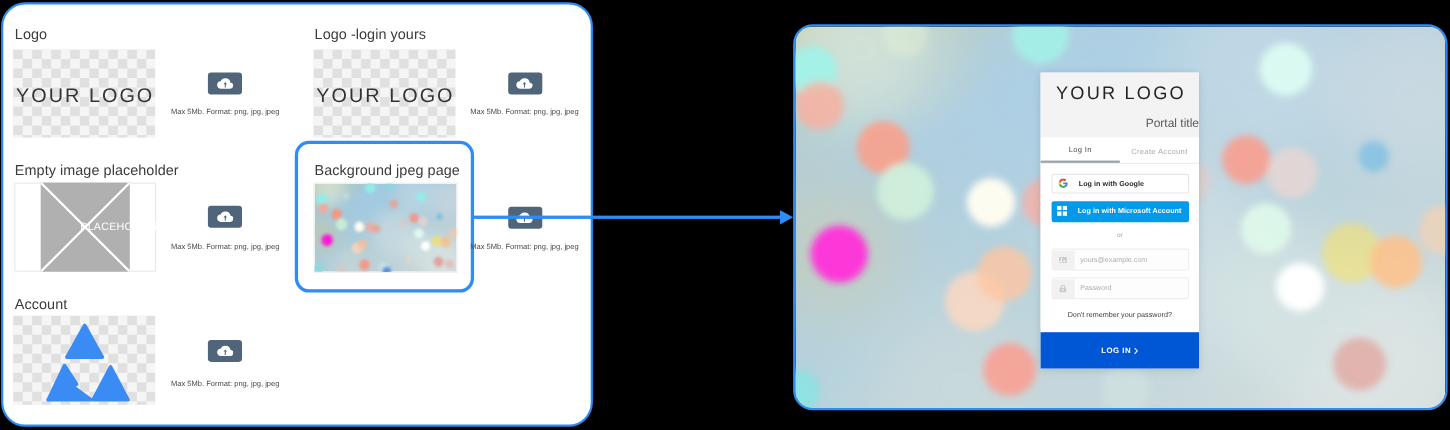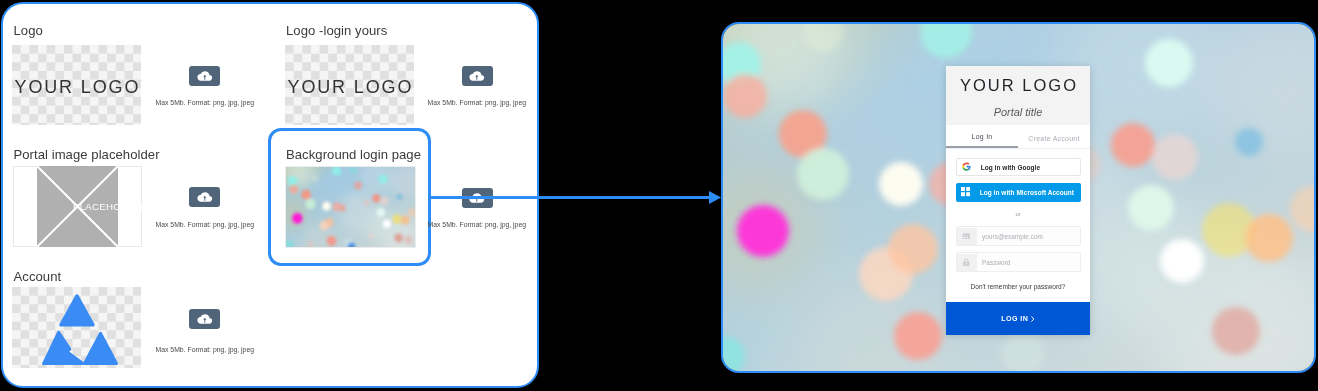"Portal title" .lc-portal { font-style: italic -> none; text-align: center -> right }
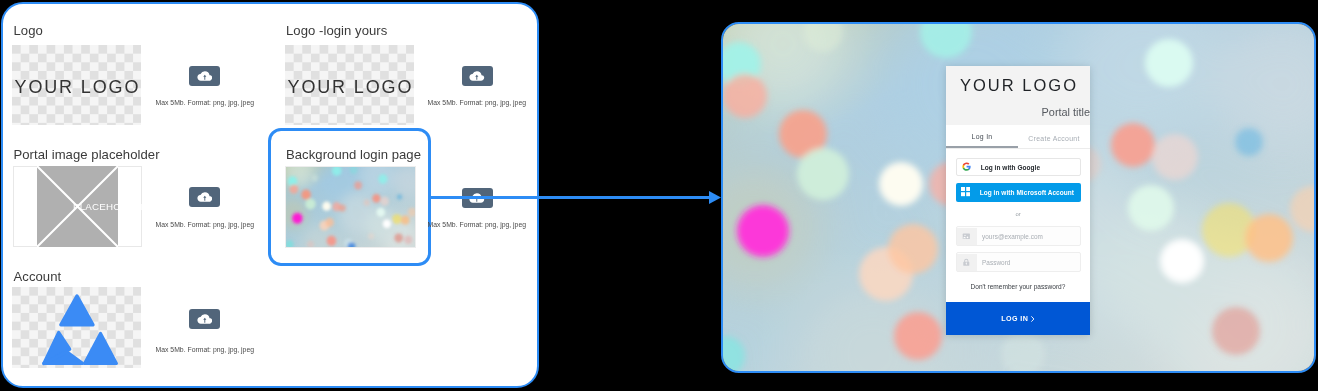"Portal image placeholder" div.sec-label { text: Portal -> Empty }
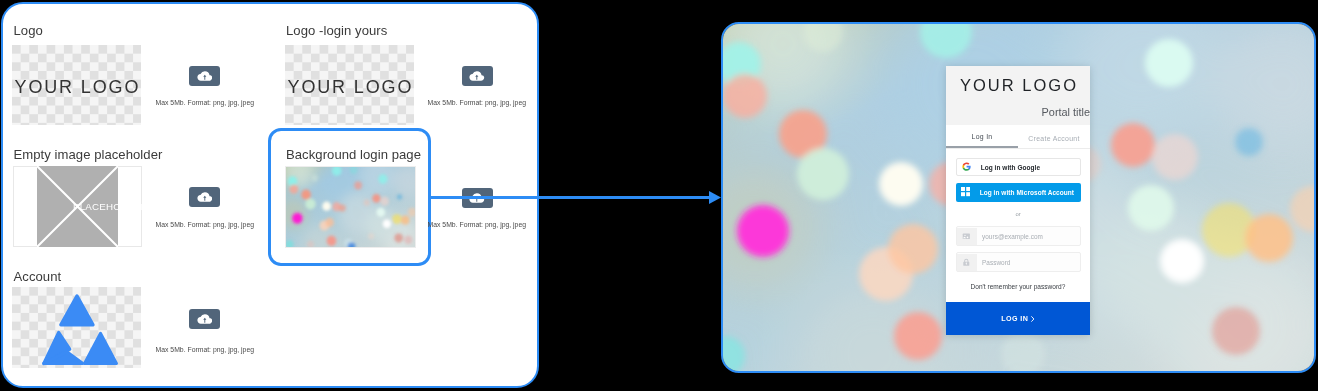"Background login page" div.sec-label { text: login -> jpeg }
